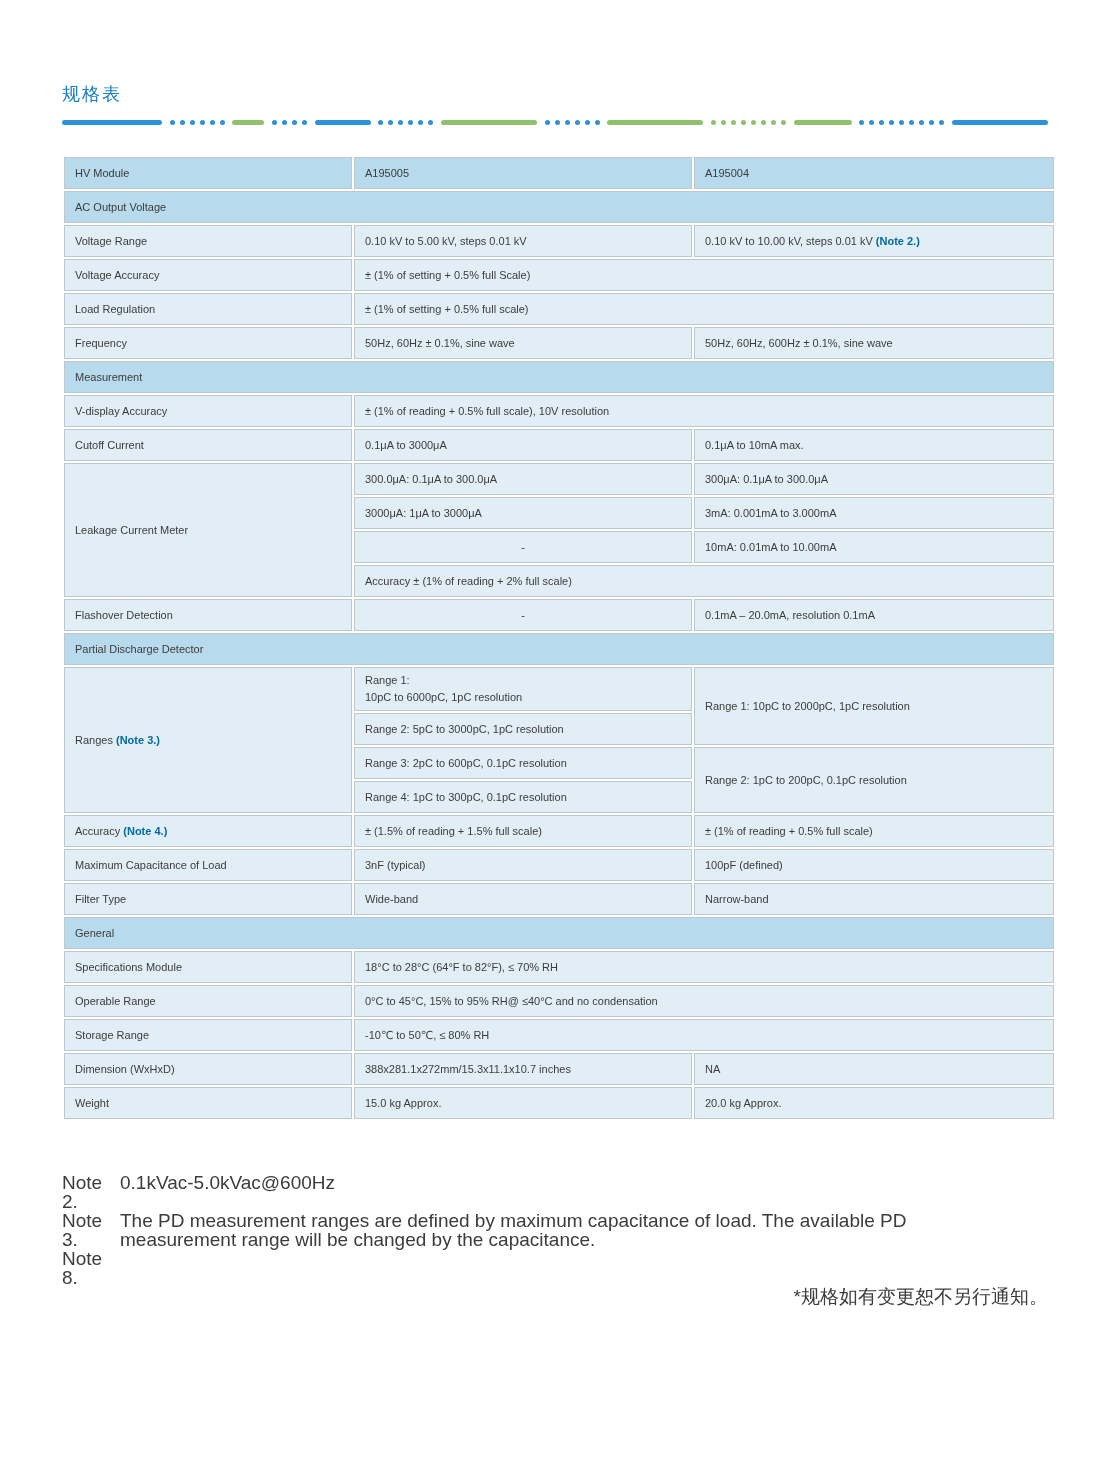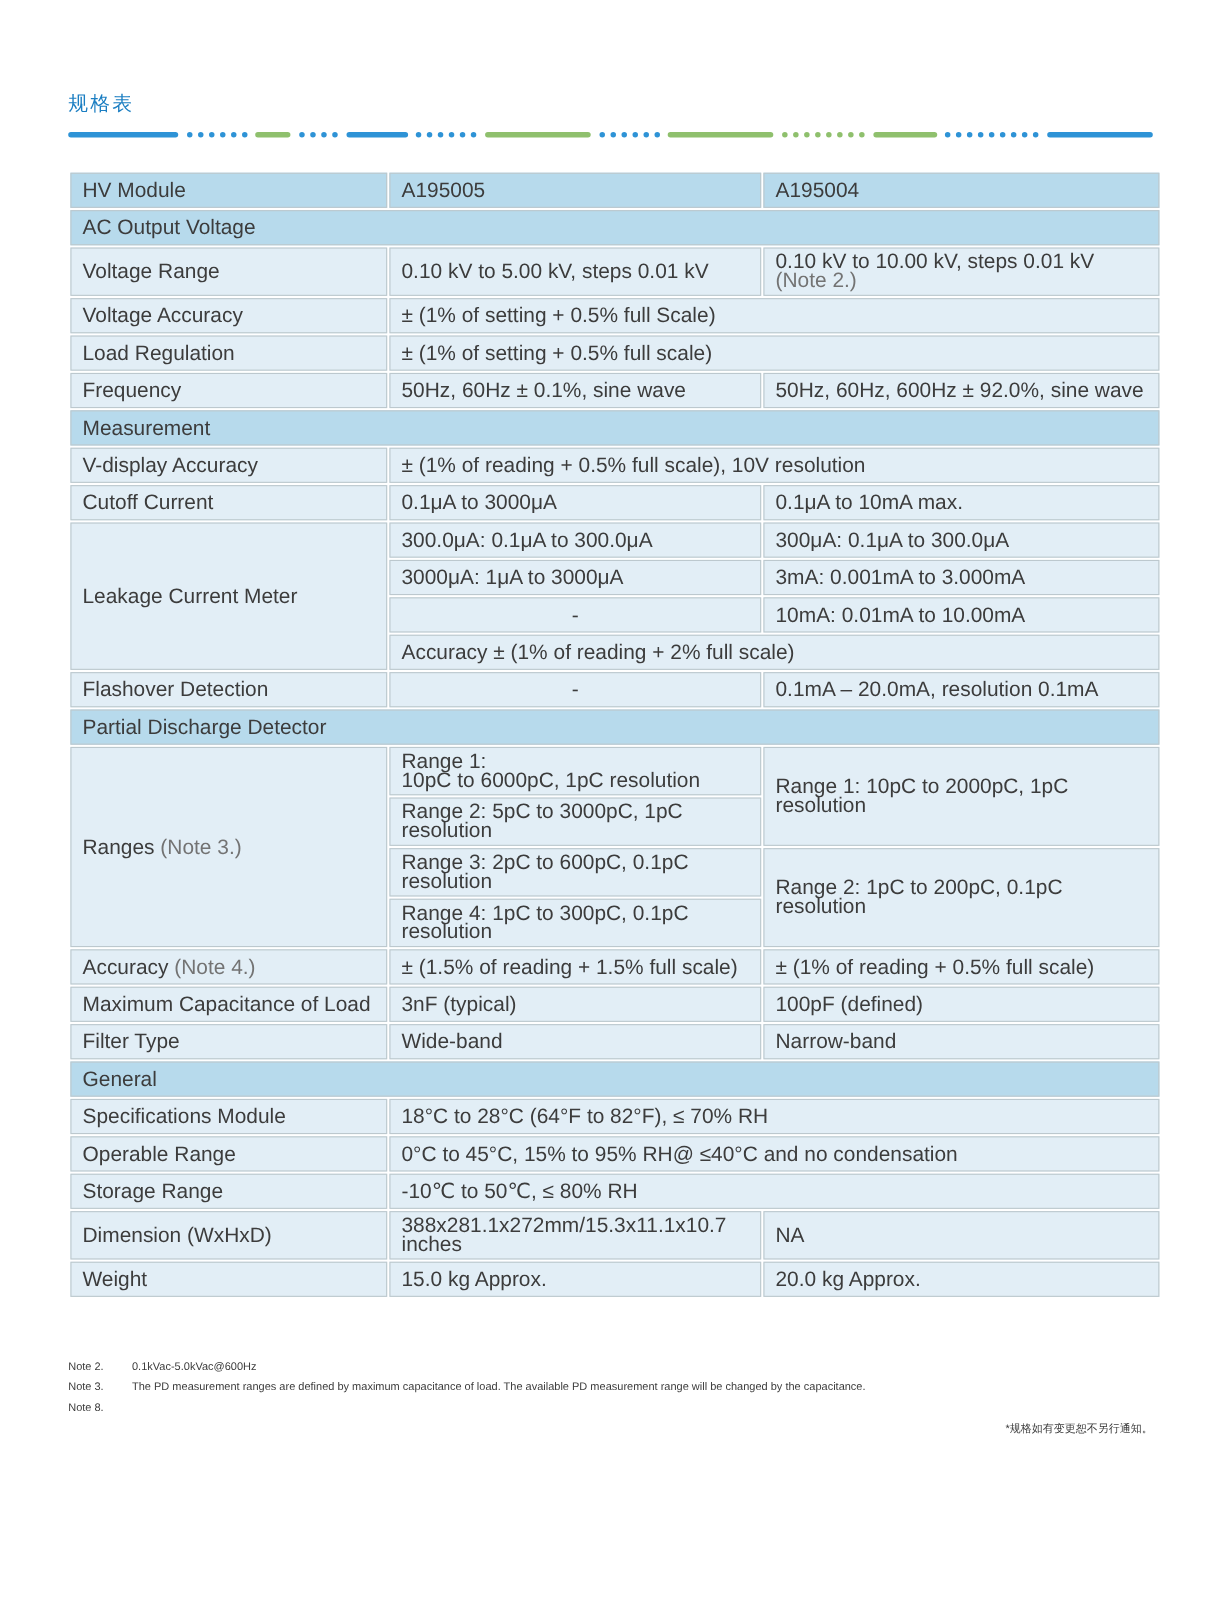"HV Module" table.spec { font-size: 19px -> 11px }
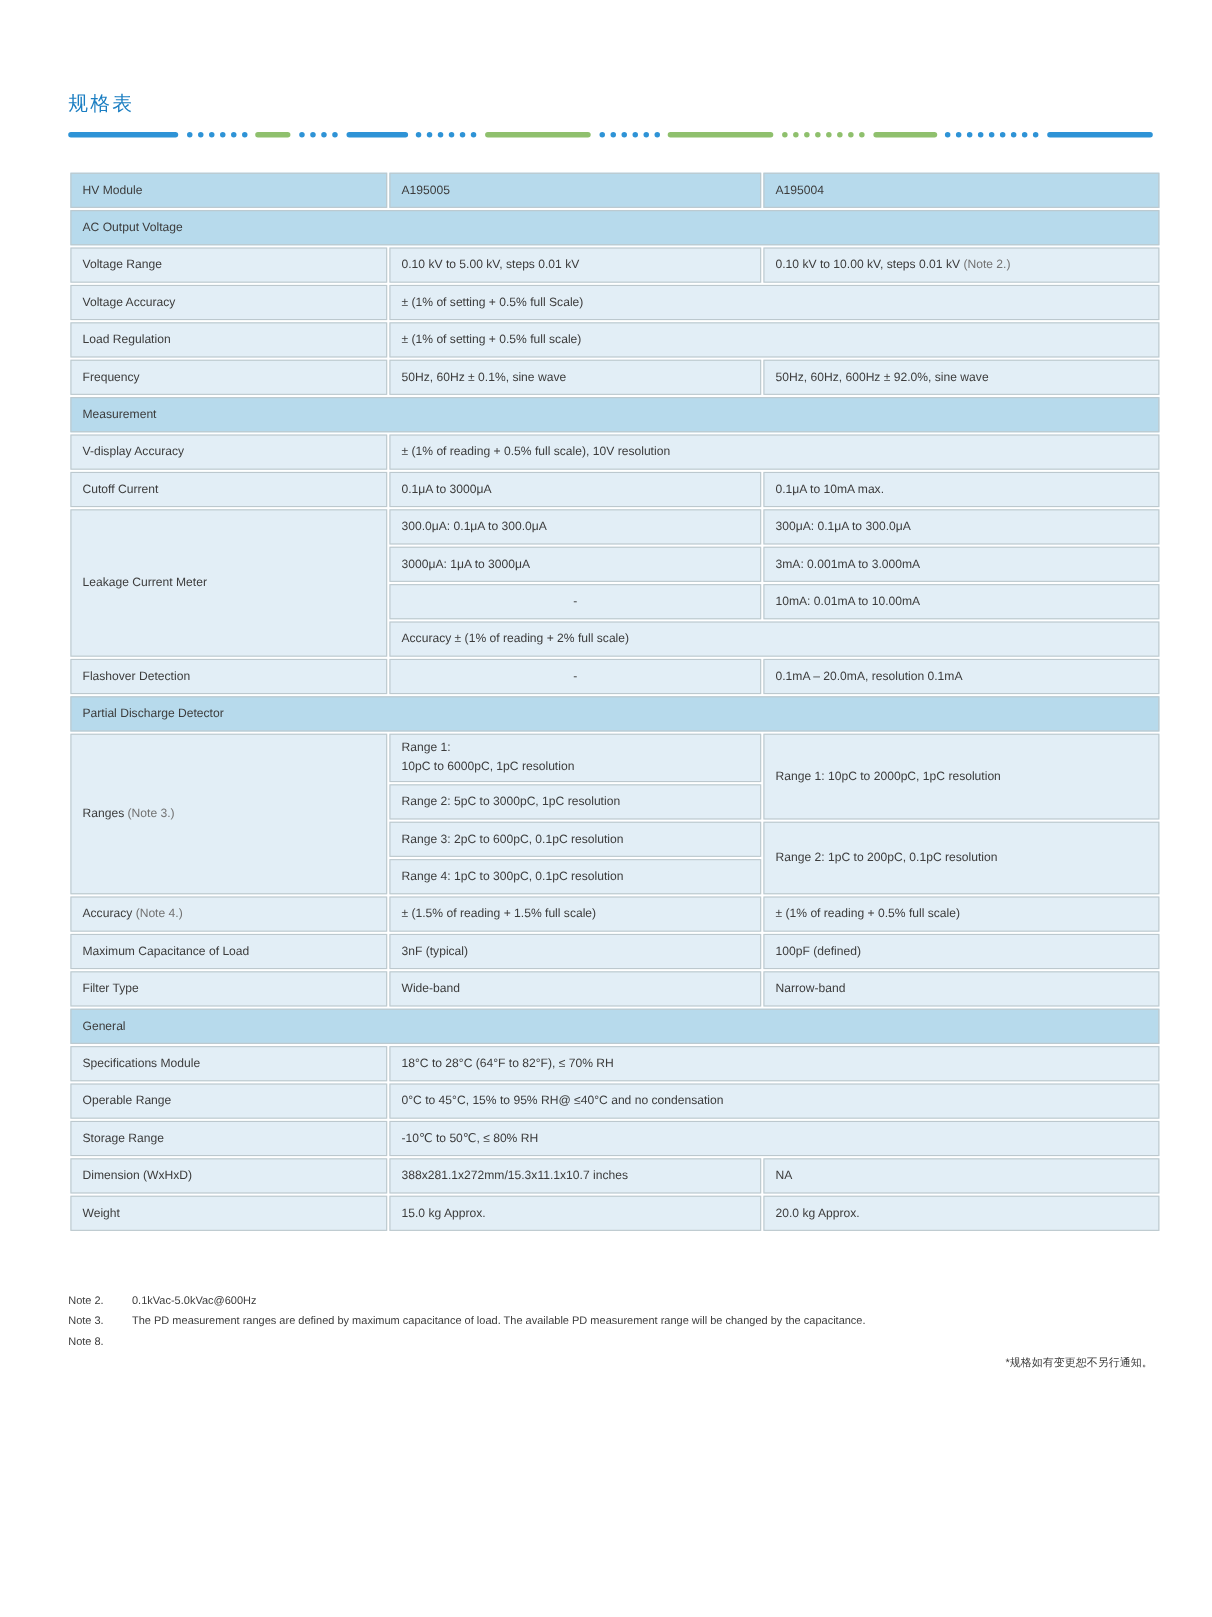"(Note 2.)" .note-ref { color: #737373 -> #0369a1; font-weight: none -> bold }
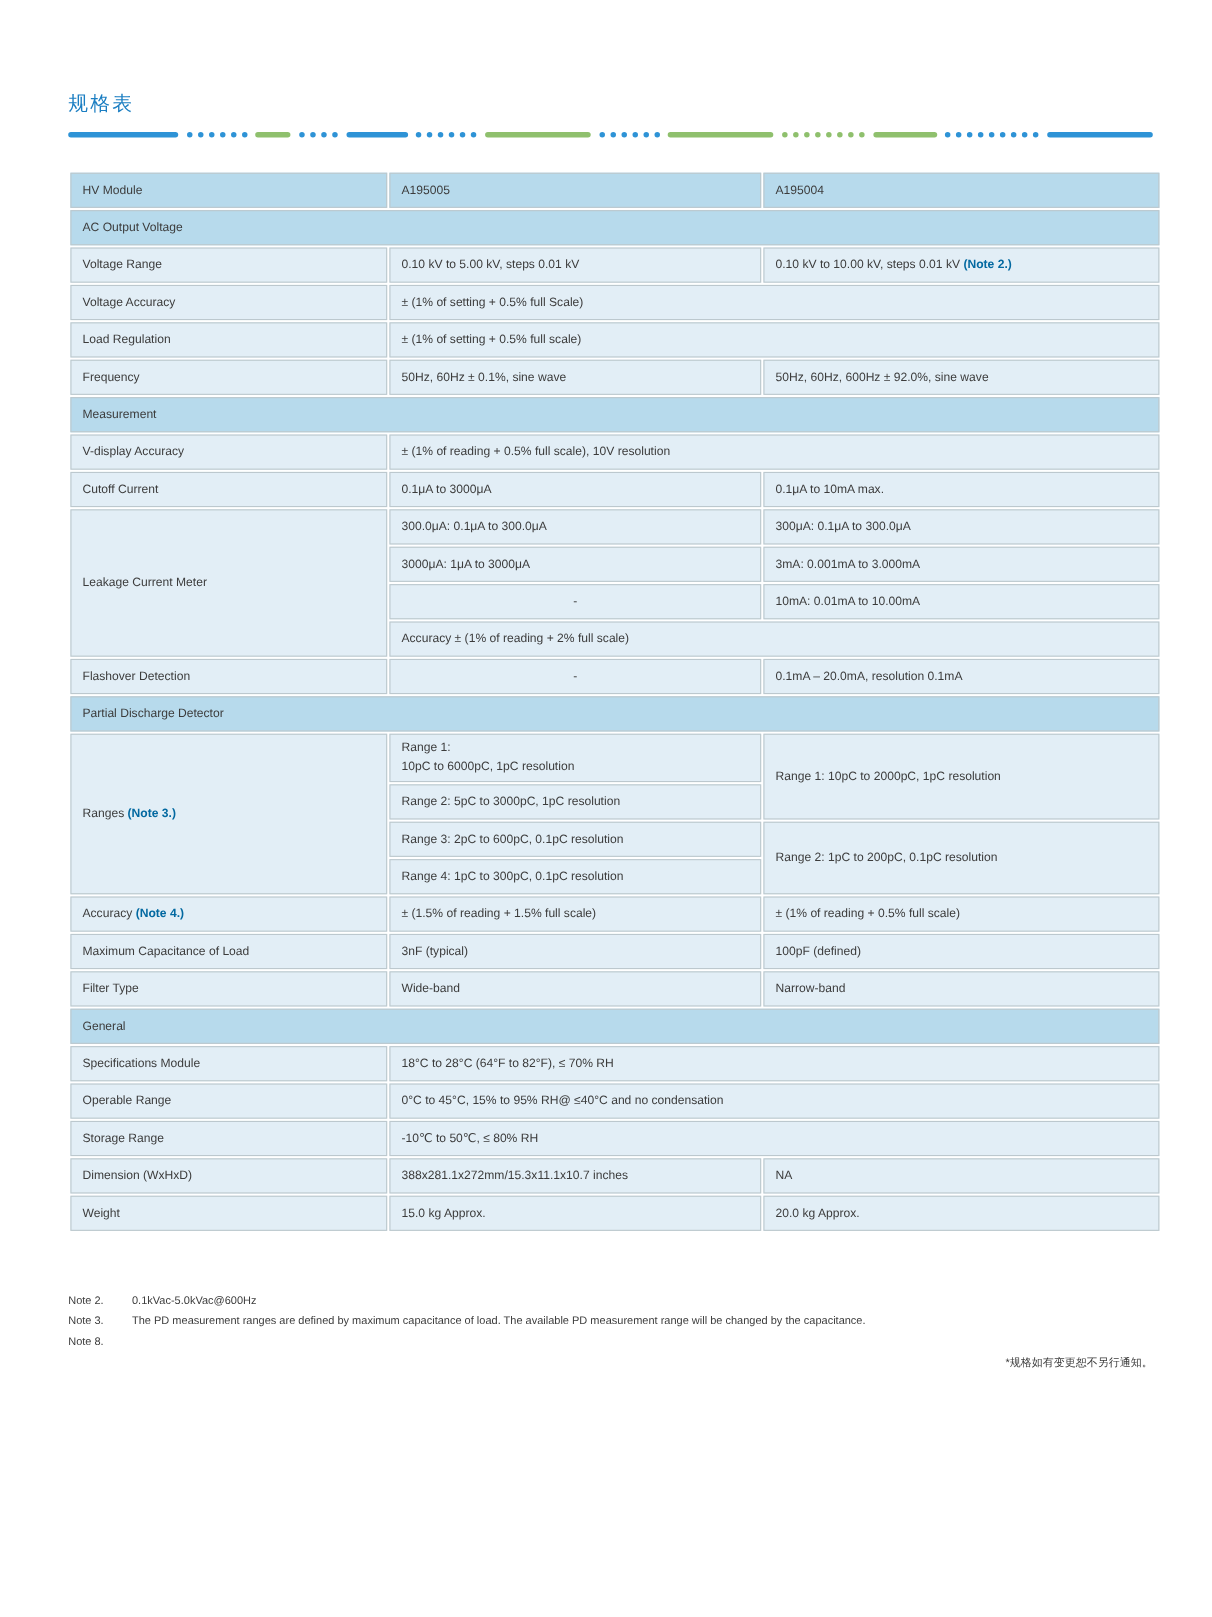"50Hz, 60Hz, 600Hz ± 92.0%," td { text: 92.0% -> 0.1% }
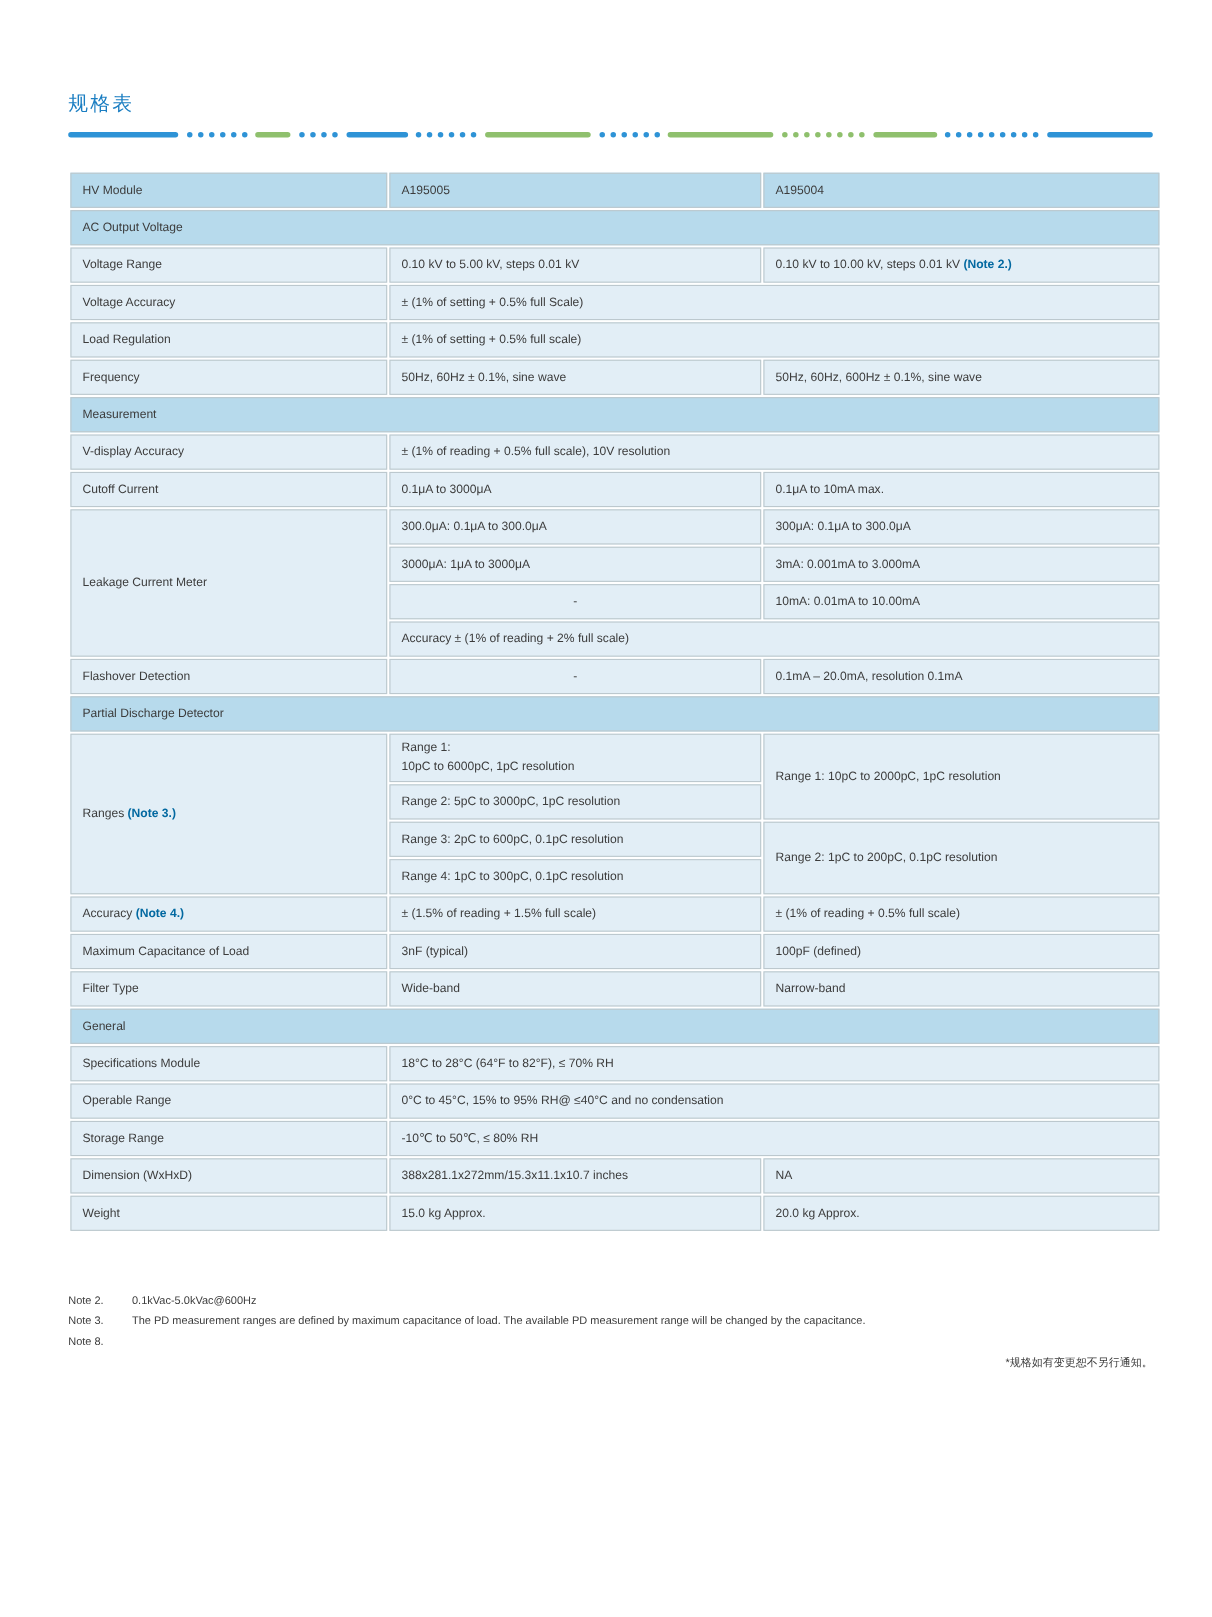"Note 2." .notes { font-size: 10px -> 19px }
